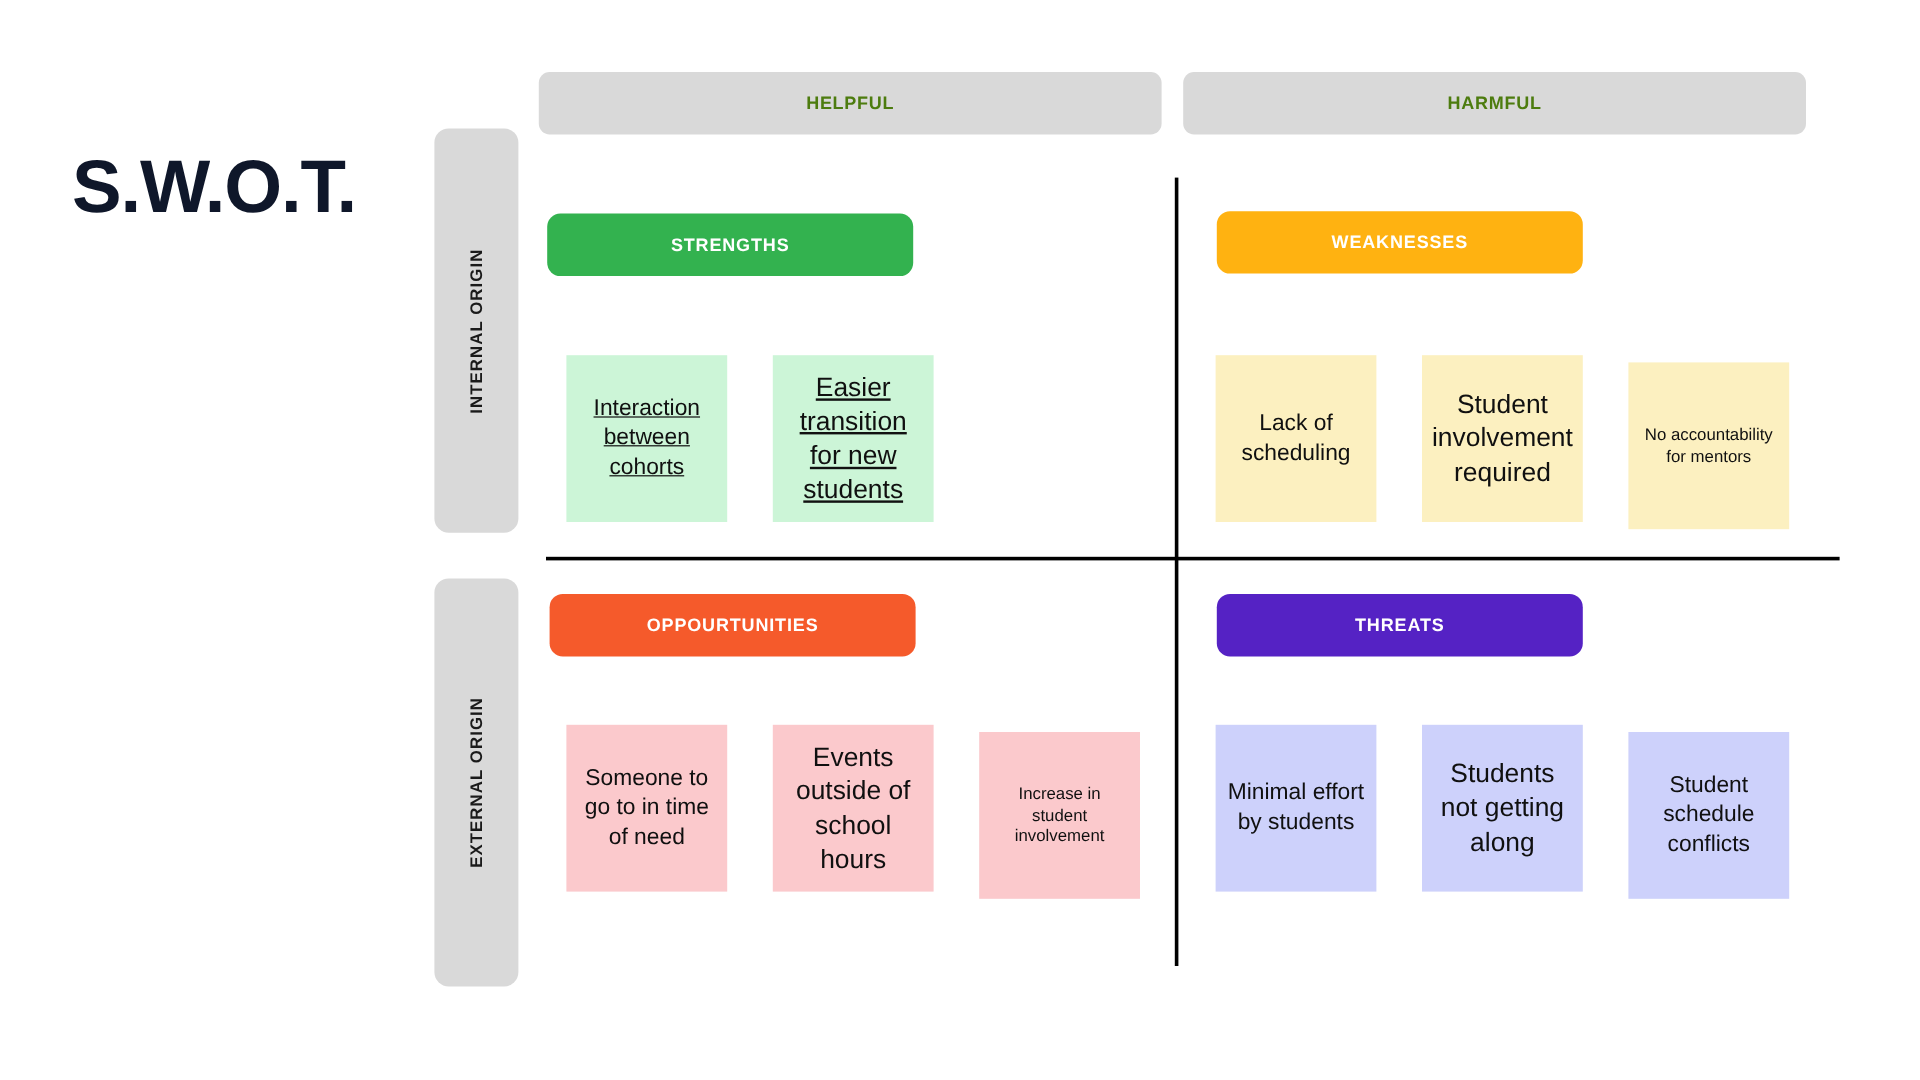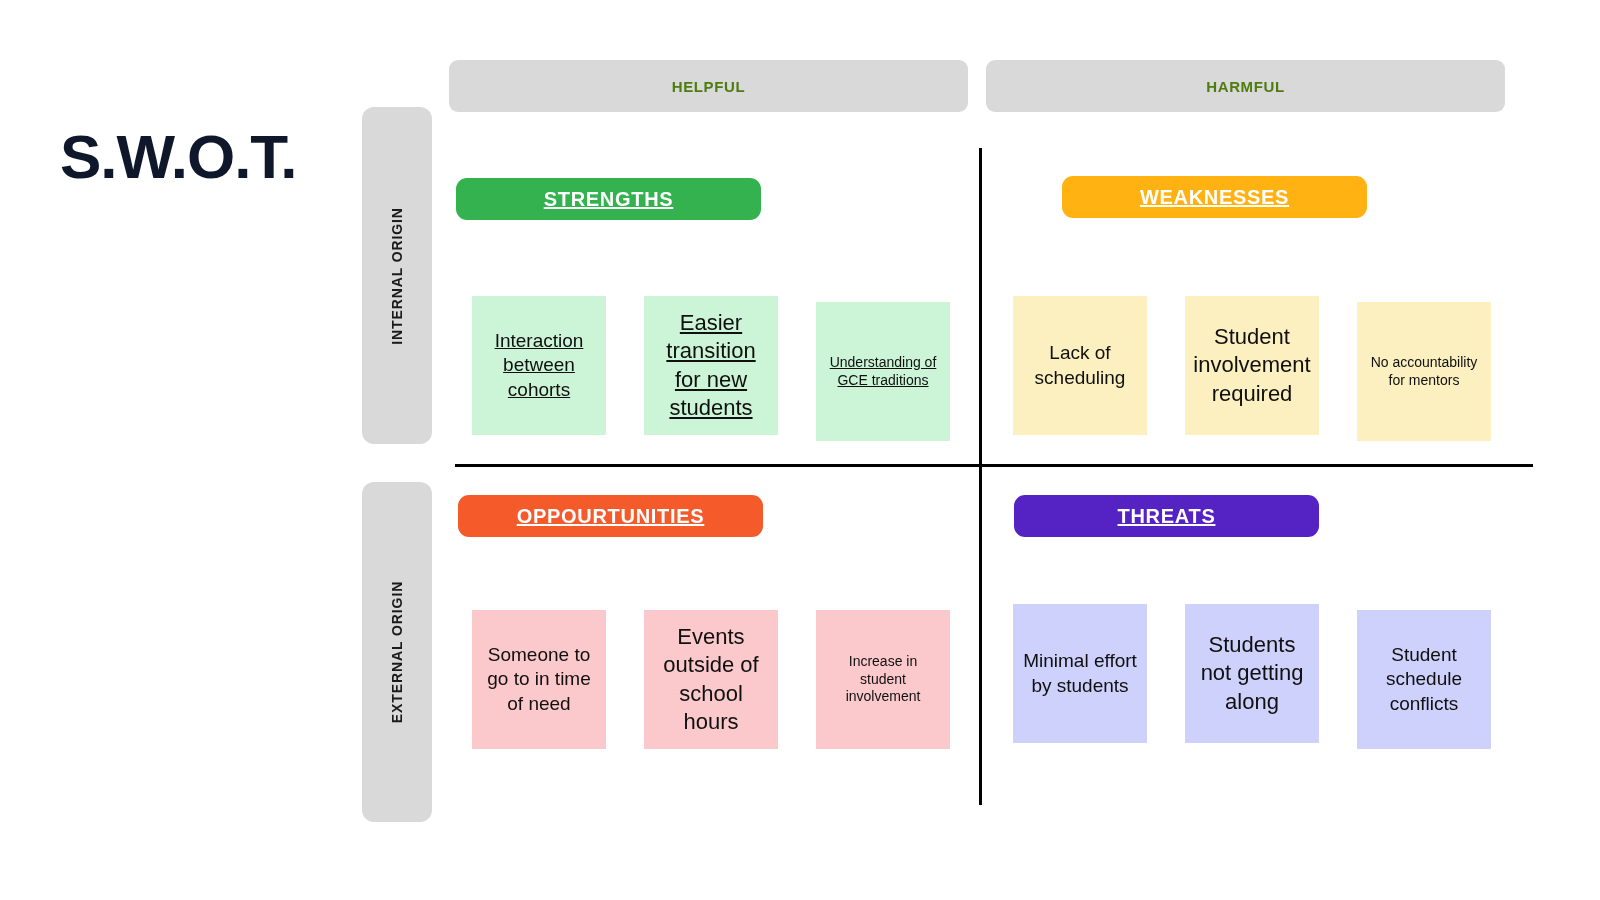"STRENGTHS" .quad-pill { font-size: 20px -> 15px; height: 42px -> 52px; text-decoration: underline -> none }
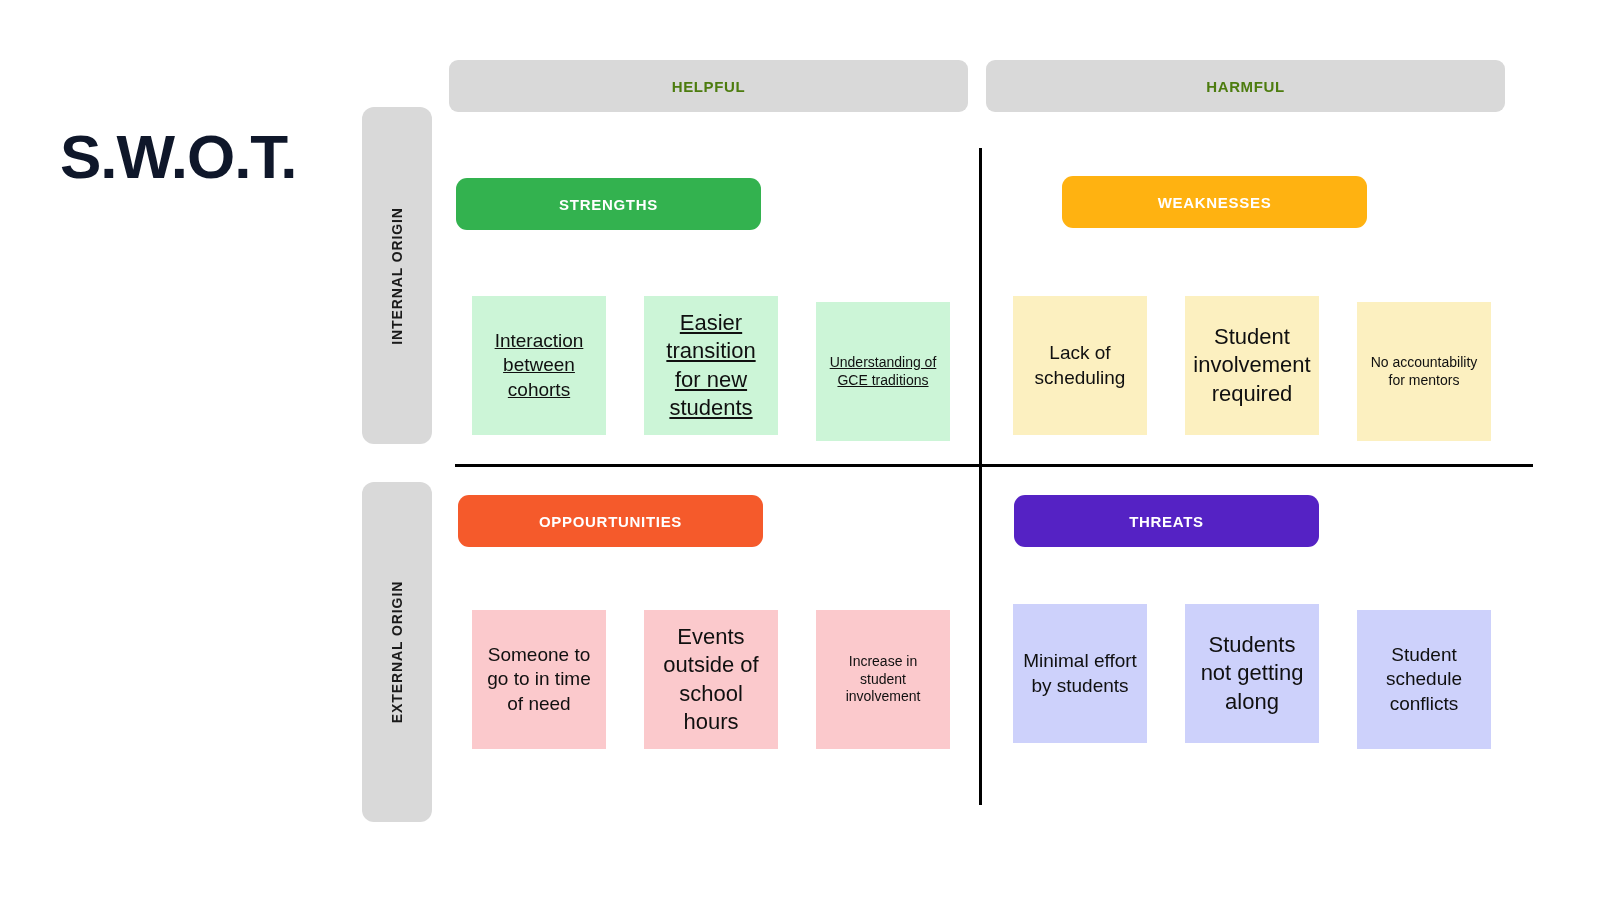"WEAKNESSES" #pill-weaknesses { left: 1062px -> 1014px }
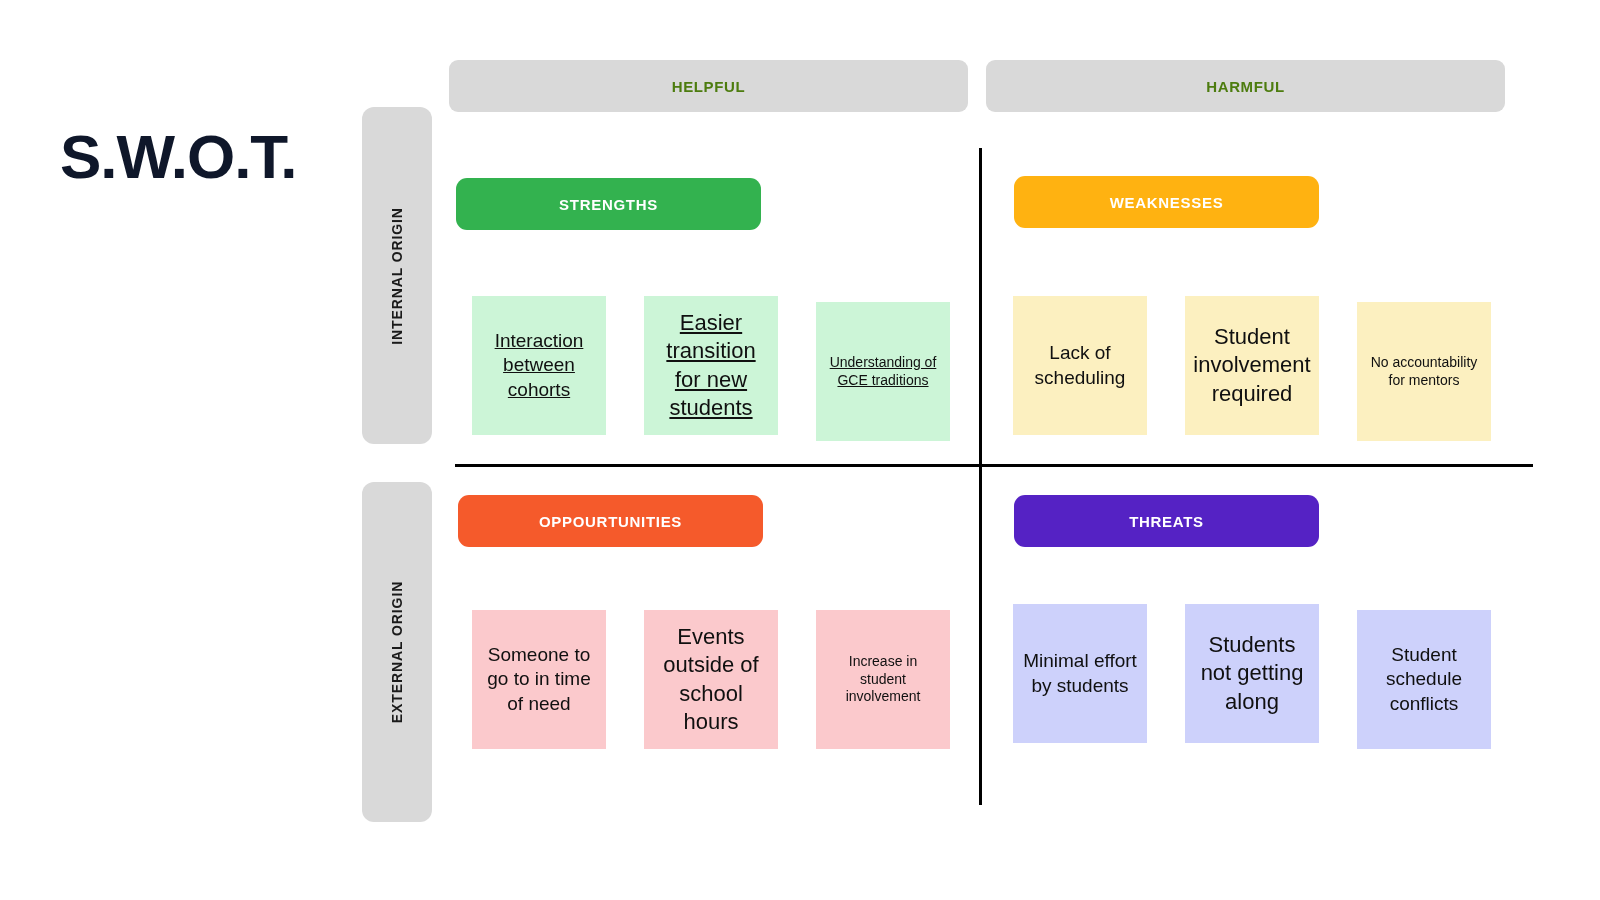"Understanding of GCE traditions" div.card { html: <div>Understanding of GCE traditions</div> -> none }
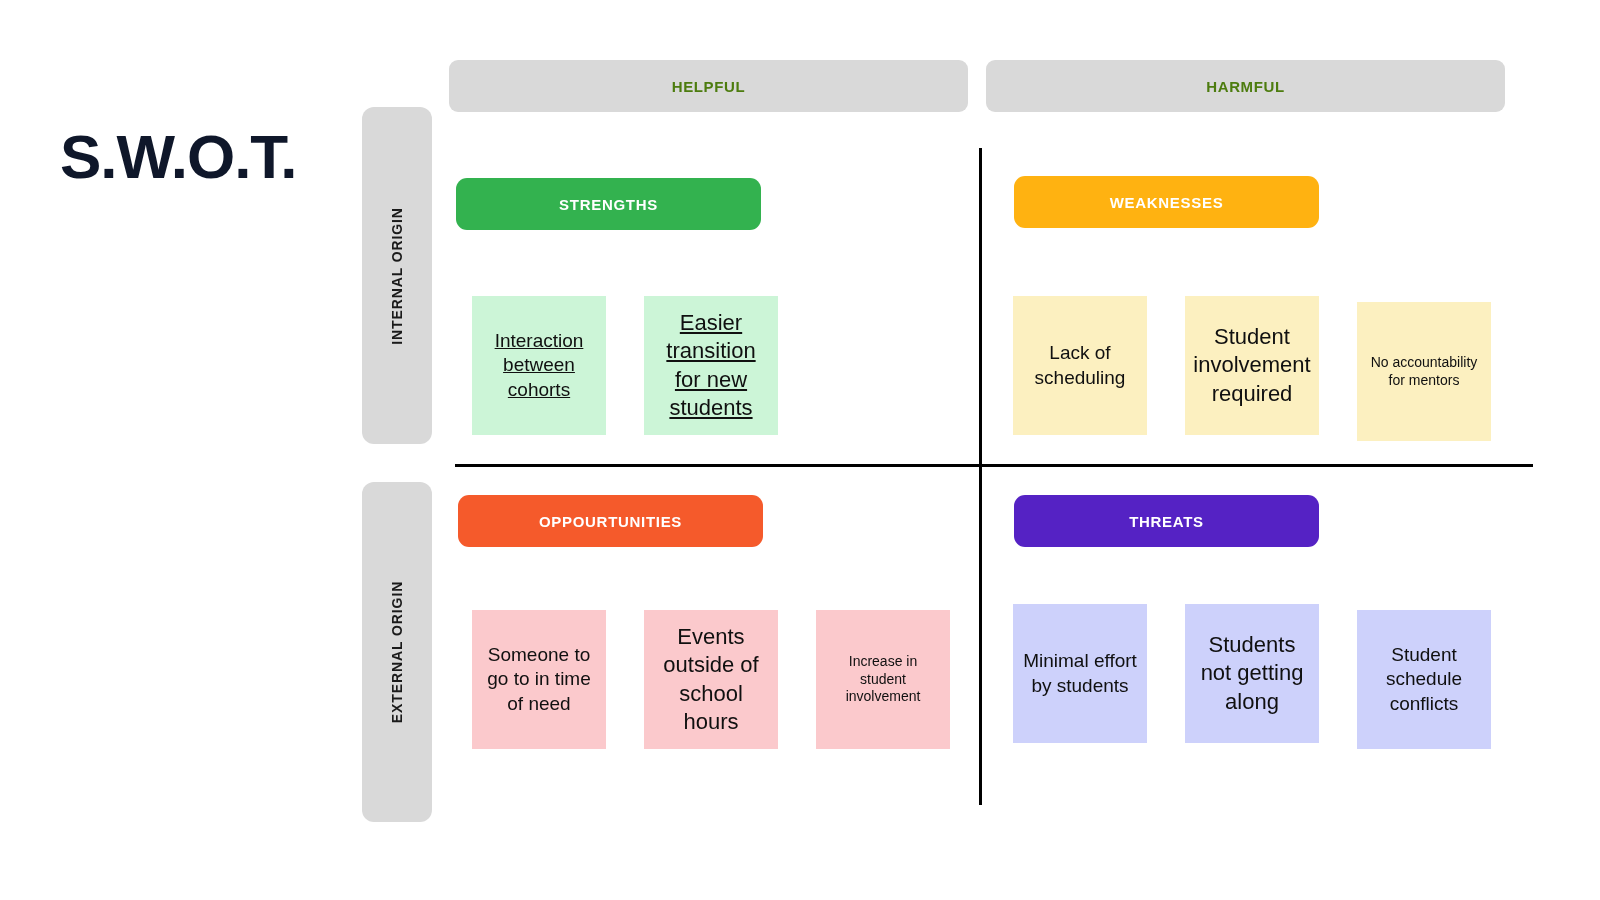"Someone to go to in" #cards-oppourtunities { align-items: flex-end -> none }
